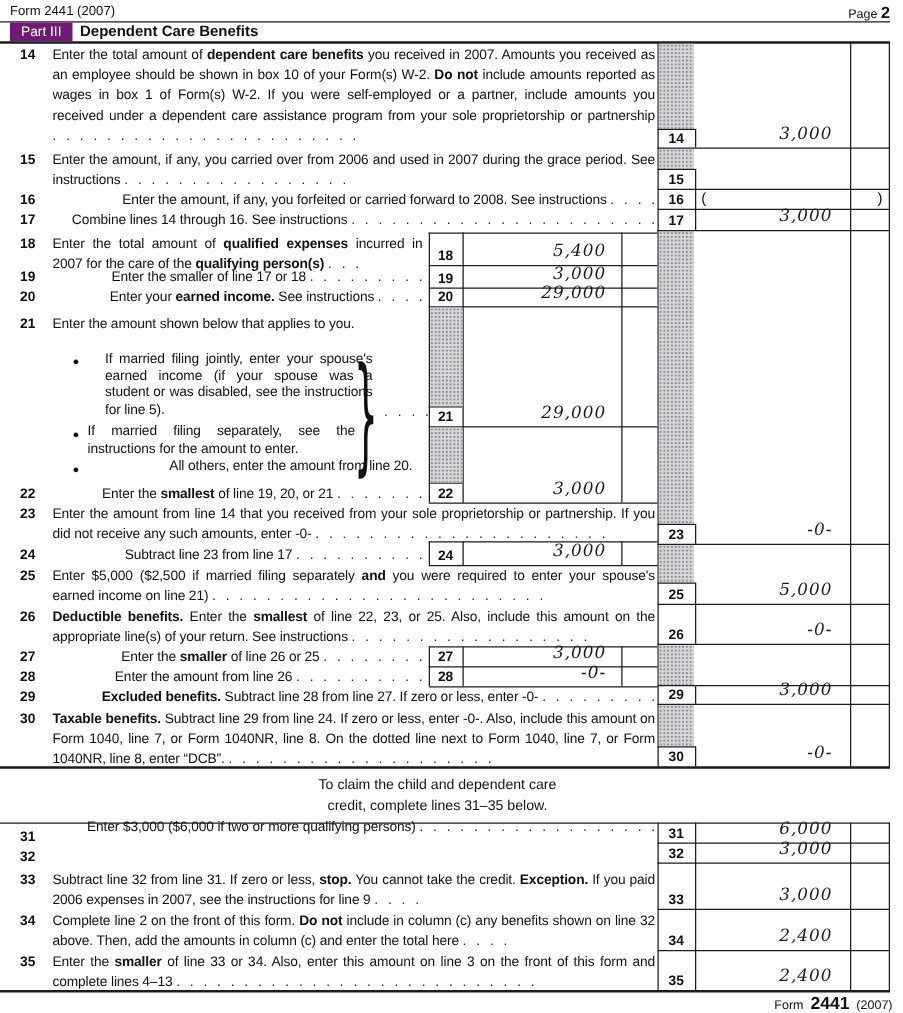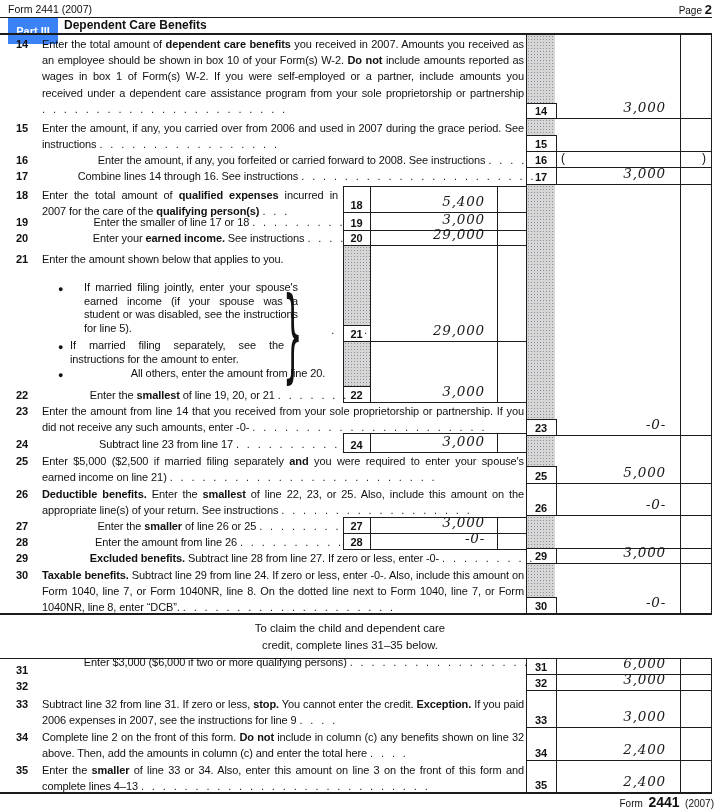"Part III" #partbox { background: #3b82f6 -> #701a75; font-weight: bold -> normal; height: 26px -> 15px }
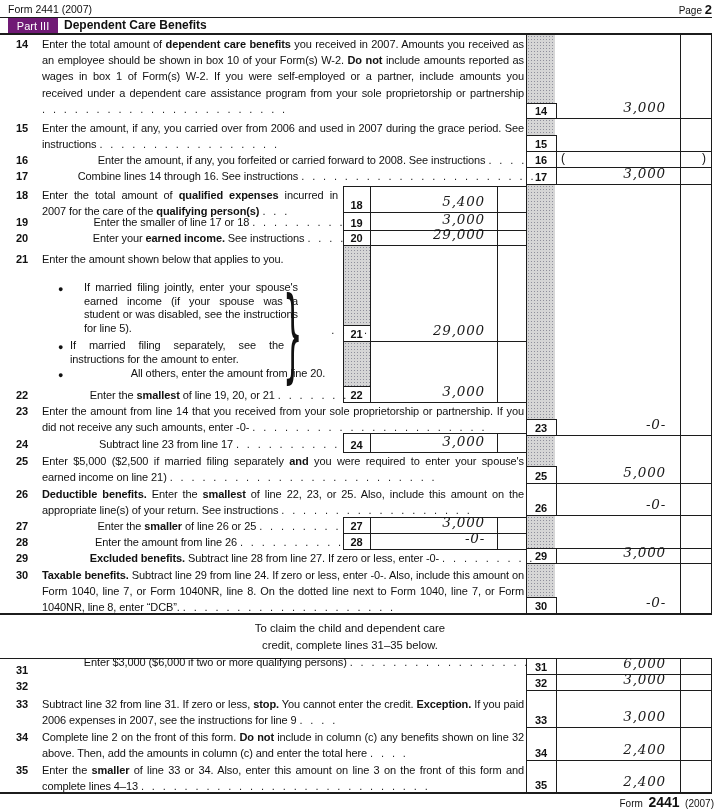"Enter the amount, if any, you forfeited" .nj { margin-left: 28px -> none; text-align: center -> right }
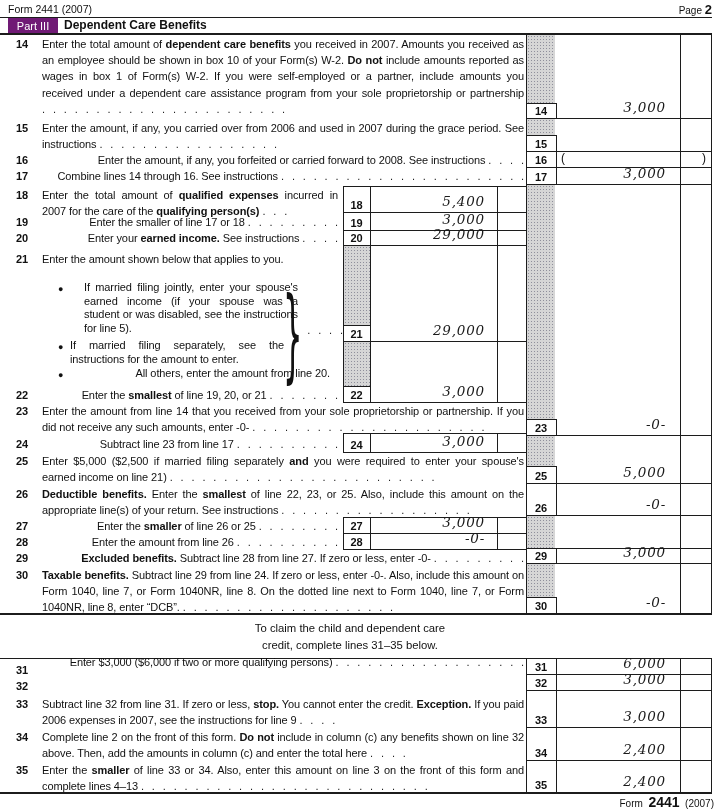"You cannot enter the credit." span { text: enter -> take }
